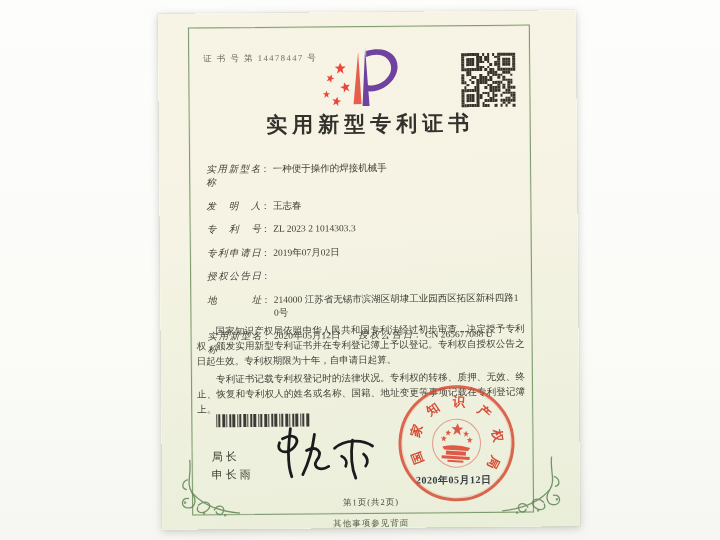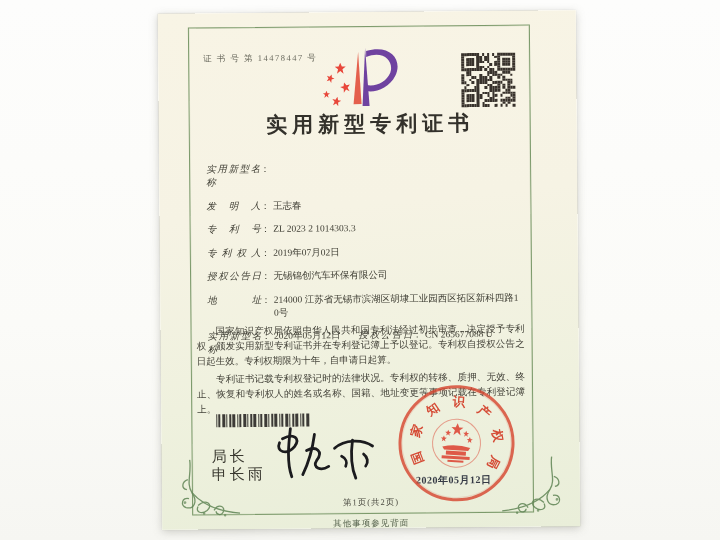"一种便于操作的焊接机械手" span.val { html: none -> <span>一种便于操作的焊接机械手</span> }
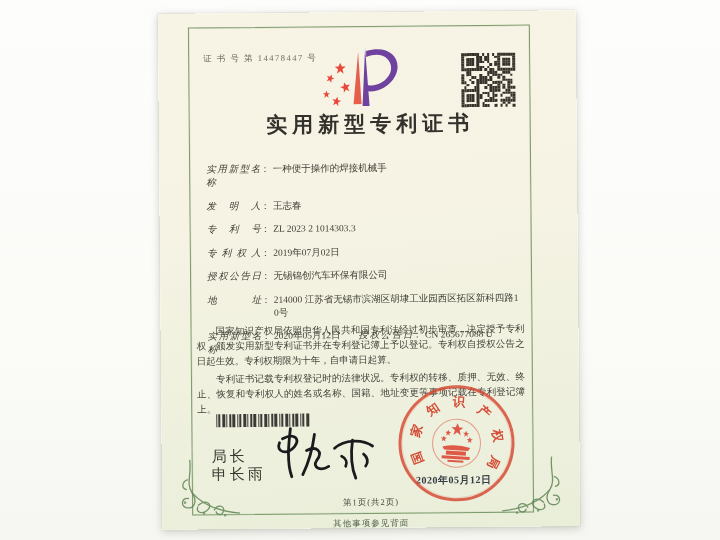"专利权人" span.lbl { text: 权人 -> 申请日 }
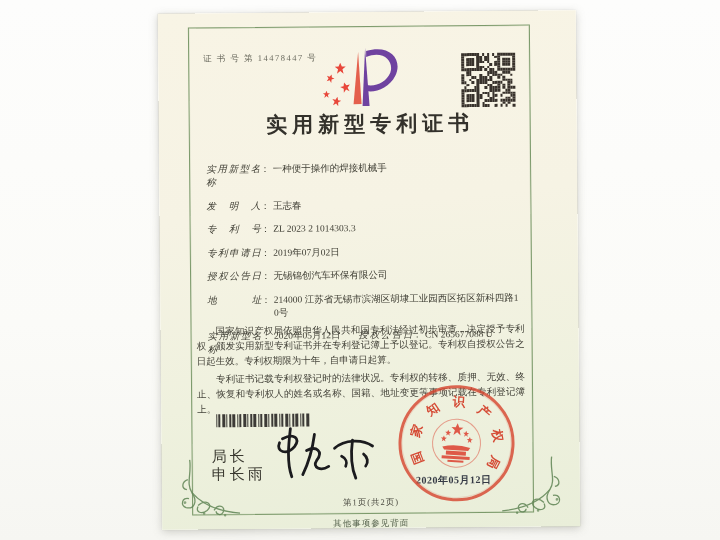"无锡锦创汽车环保有限公司" span.val { html: <span>无锡锦创汽车环保有限公司</span> -> none }
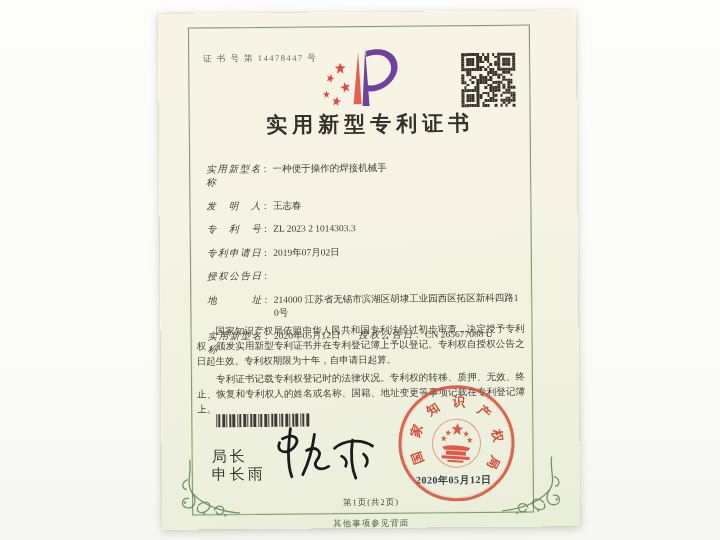"局长" .officer { font-size: 15px -> 11px }
